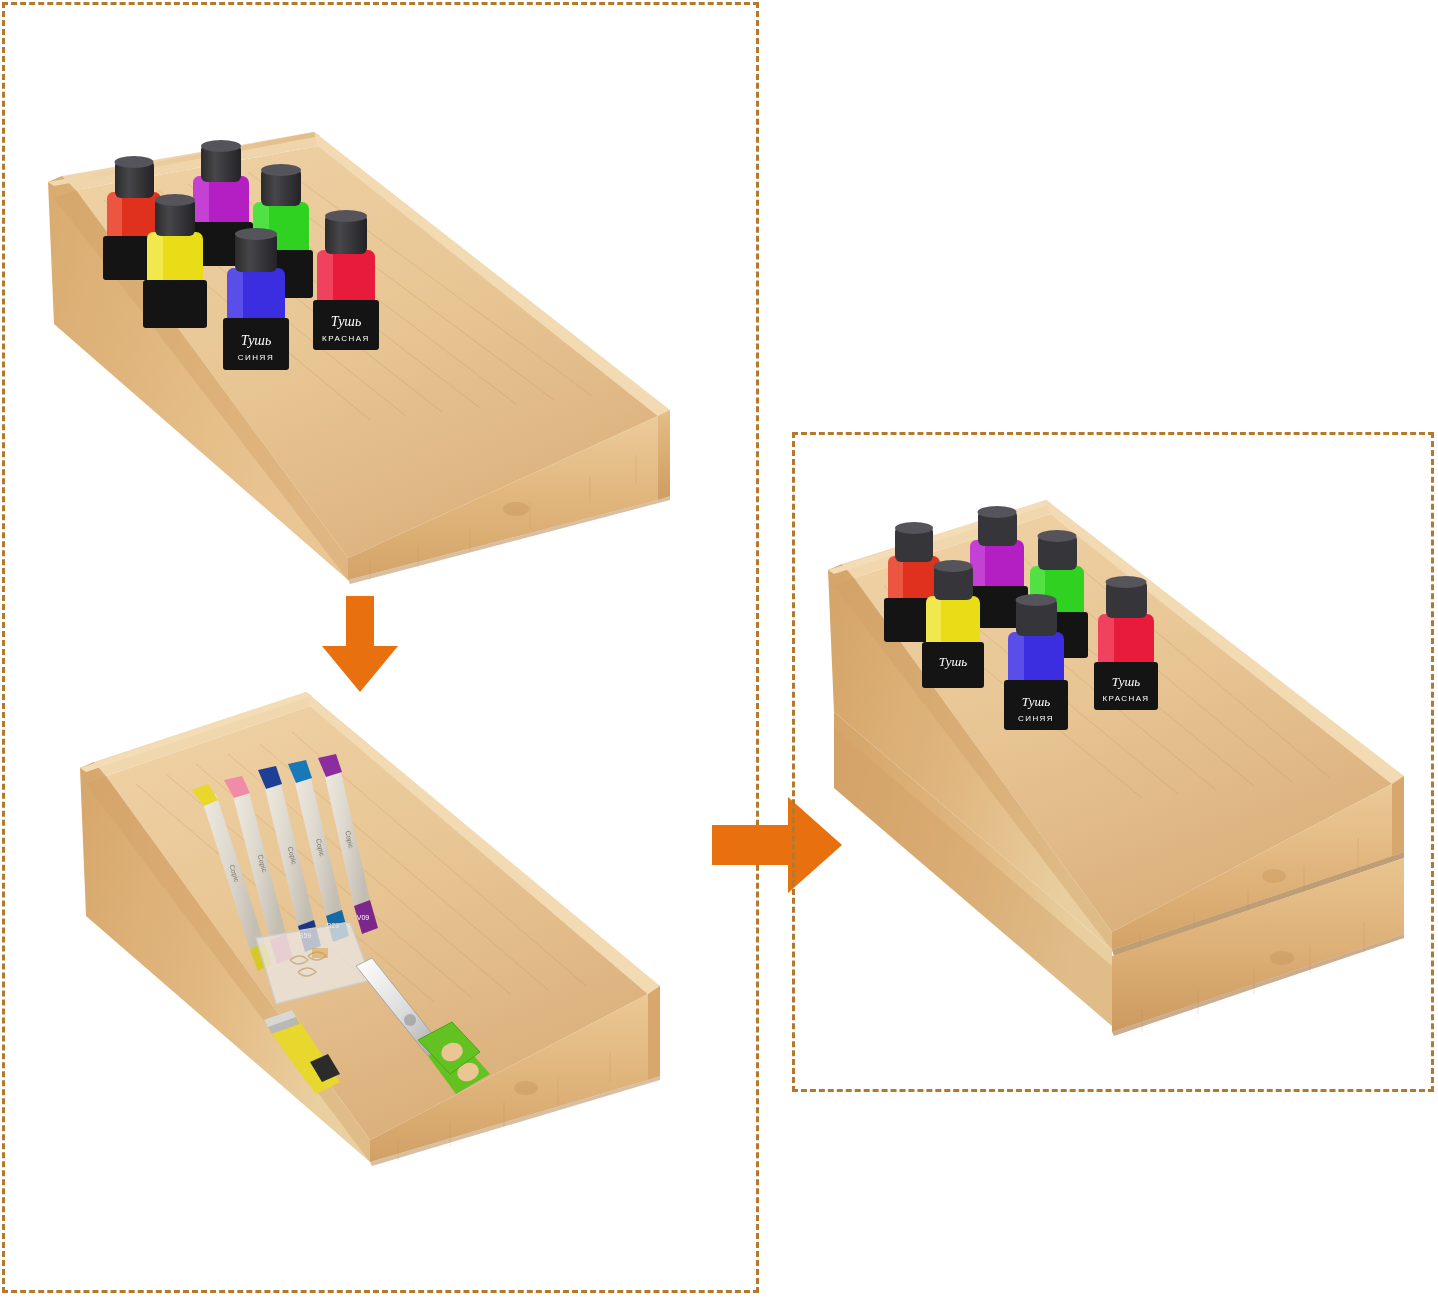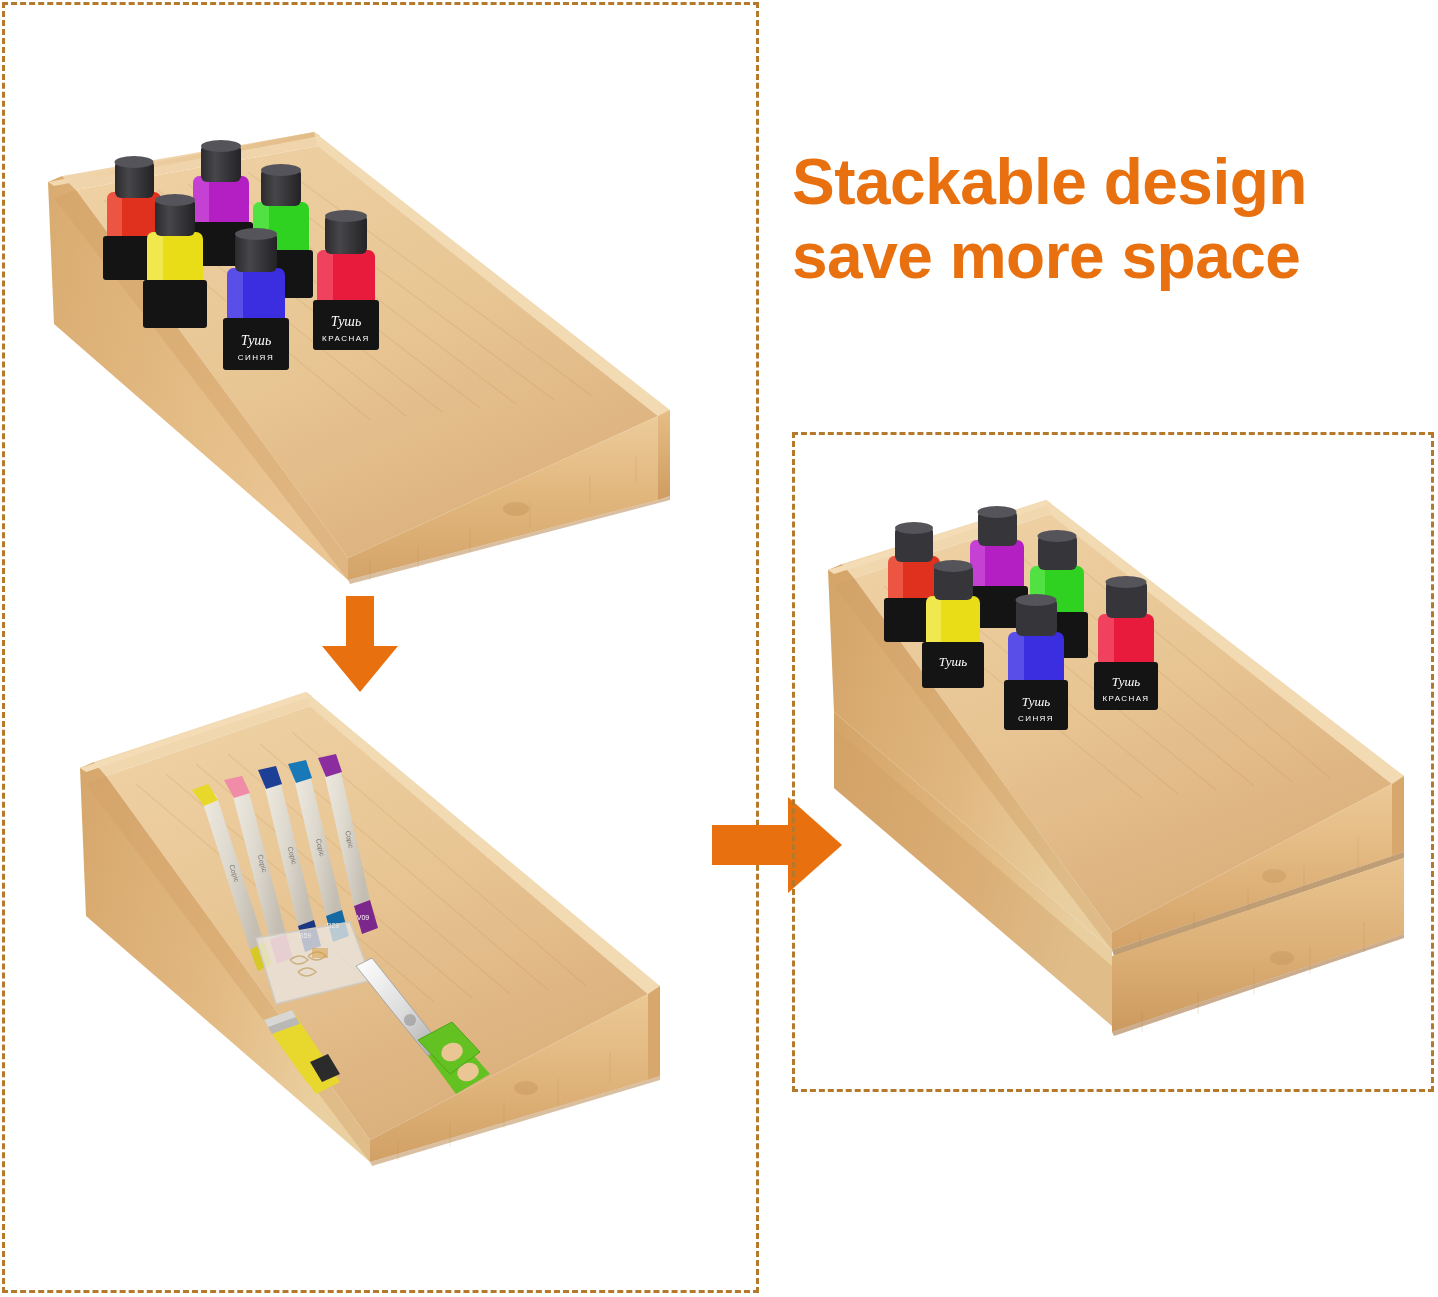"Stackable design" div { html: <div> <span>Stackable design</span> <span>save more space</span> </div> -> none }
